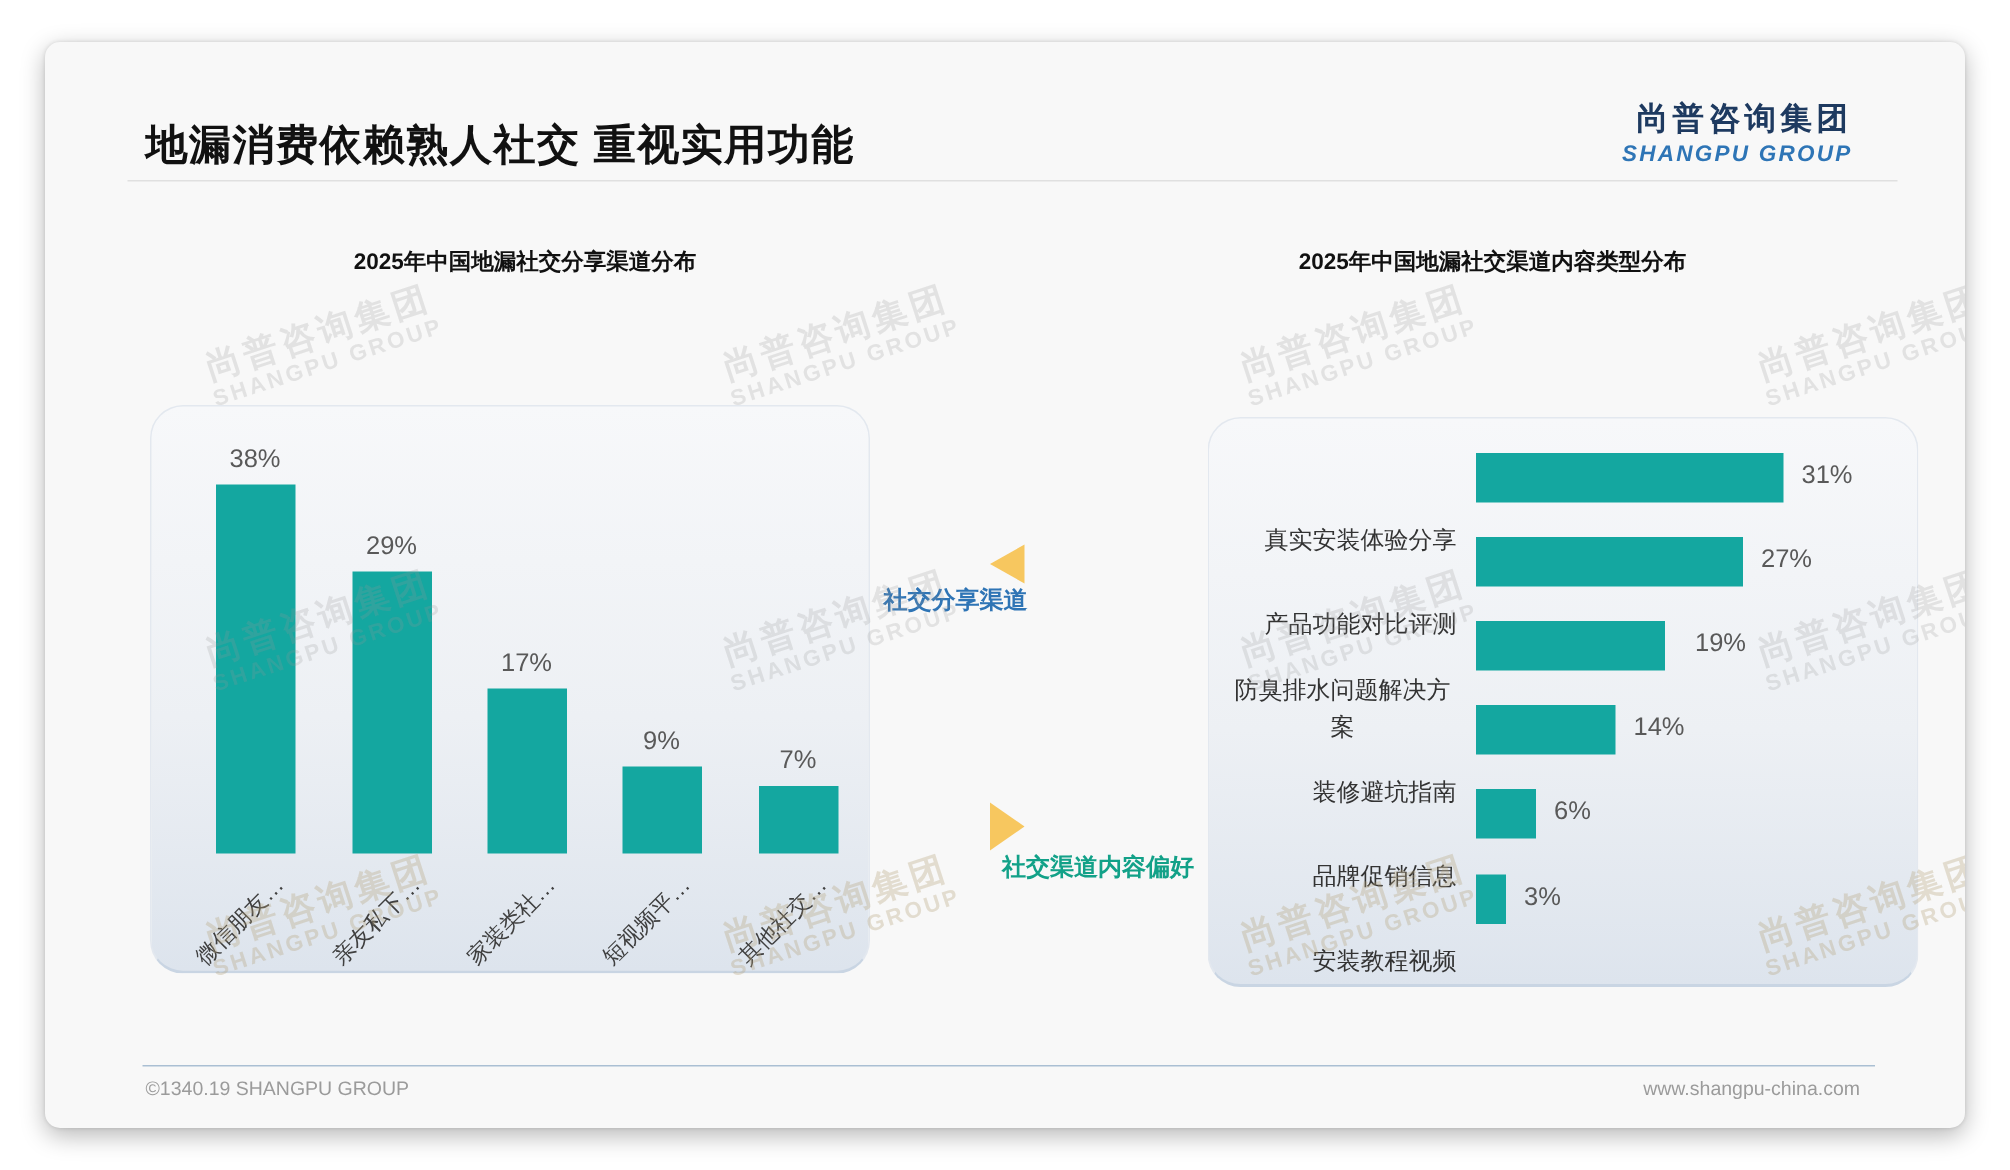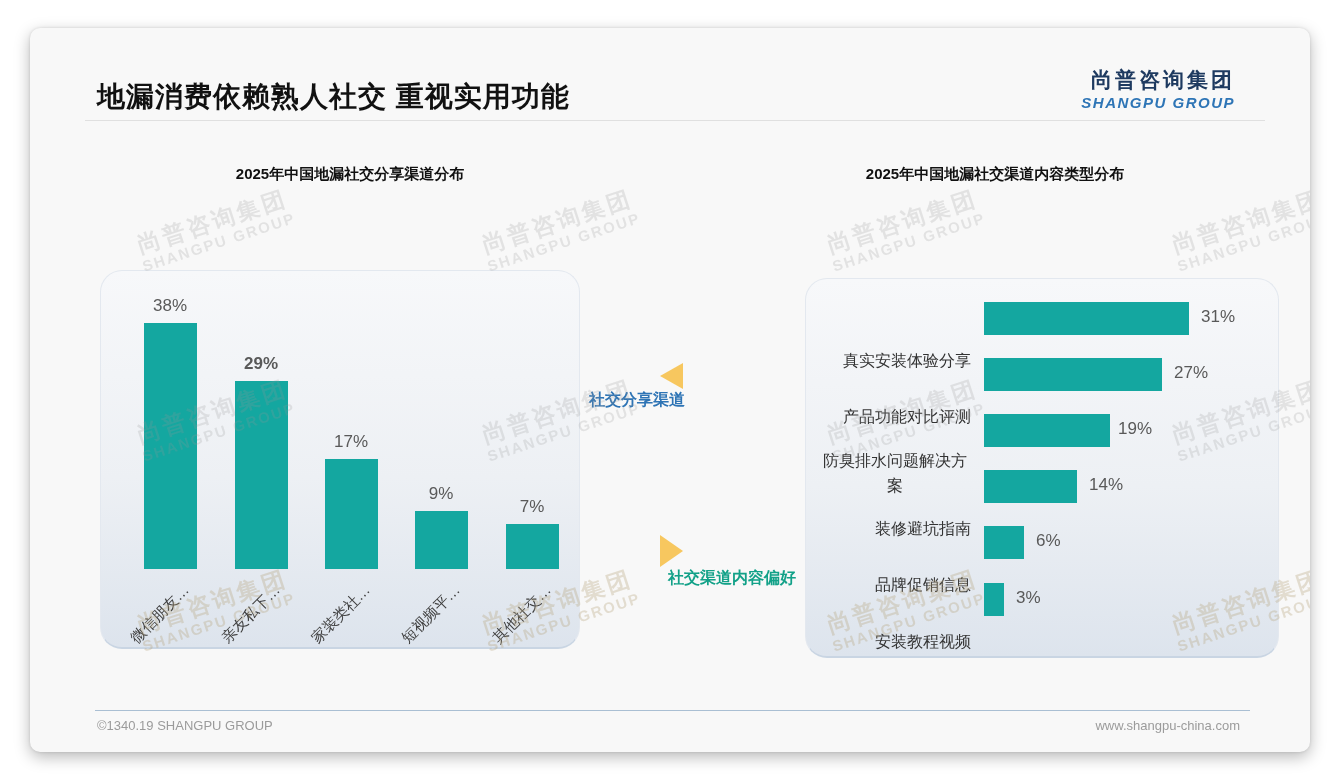"29%" div.vbar-value { font-weight: bold -> none }
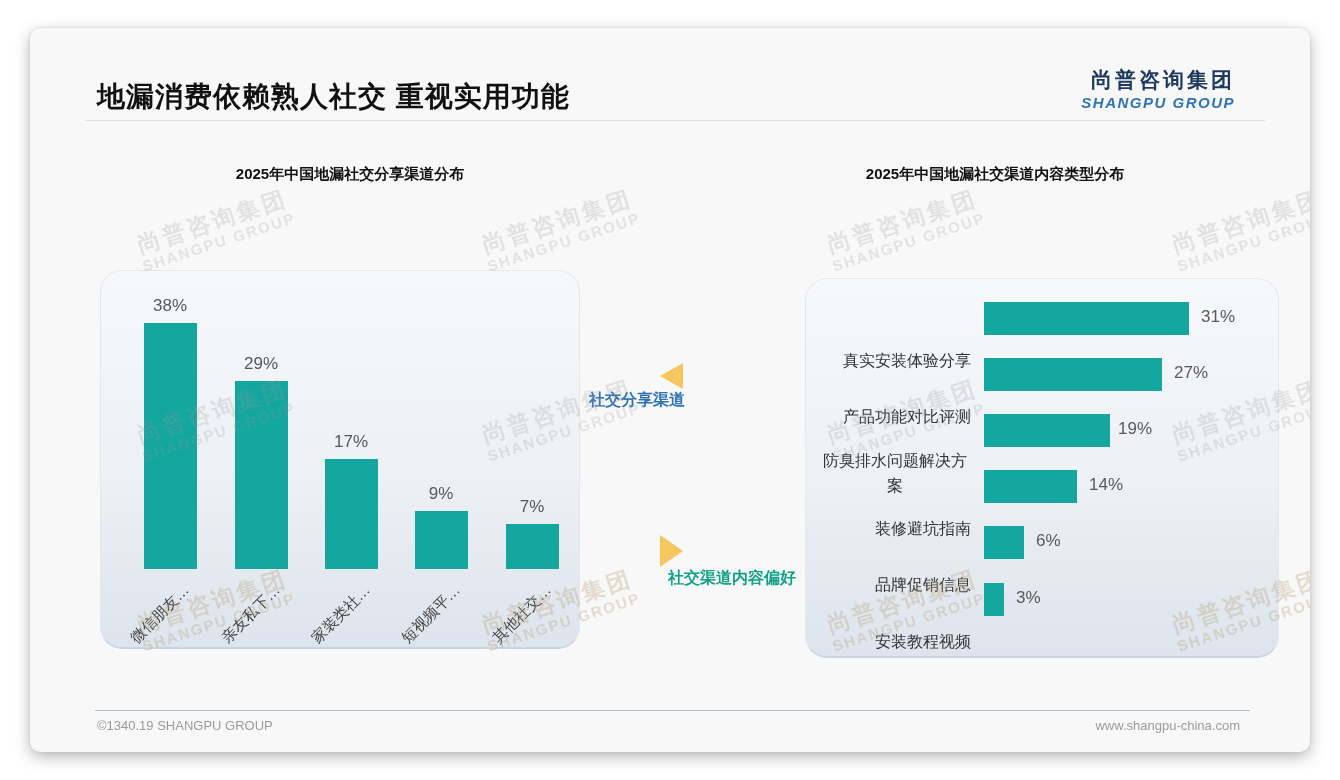"19%" div.hbar-value { left: 312px -> 324px }
